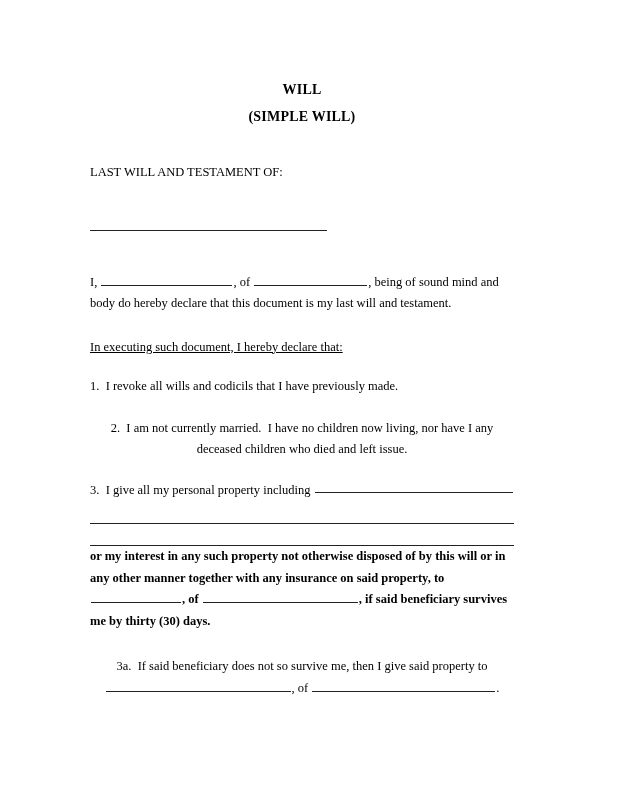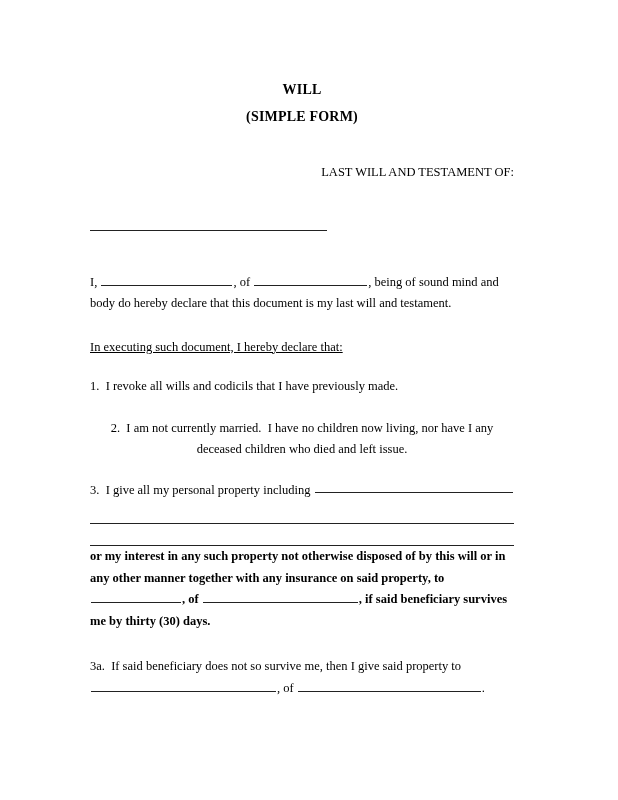"(SIMPLE FORM)" div { text: FORM -> WILL }
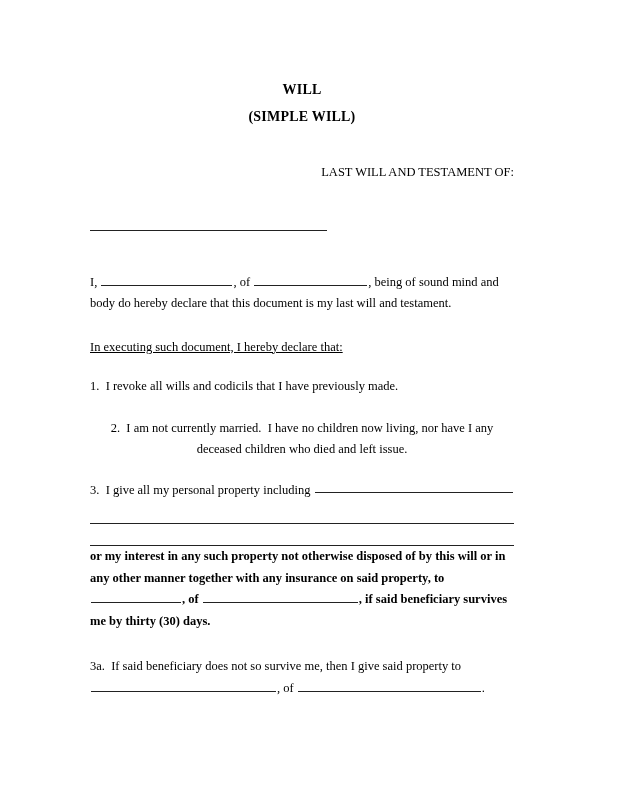"LAST WILL AND TESTAMENT OF:" .heading { text-align: right -> none }
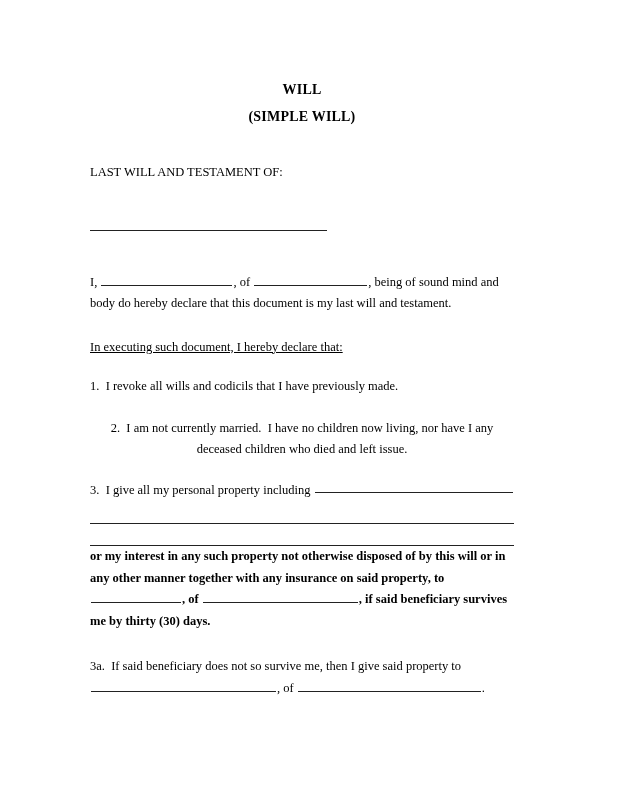"3a. If said beneficiary does" .mt24 { text-align: none -> center }
